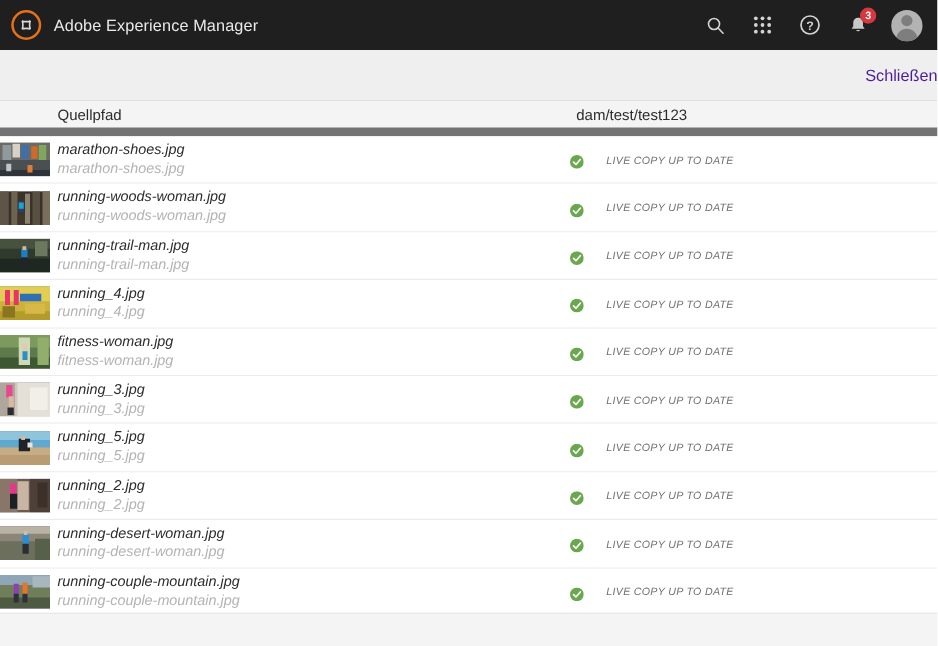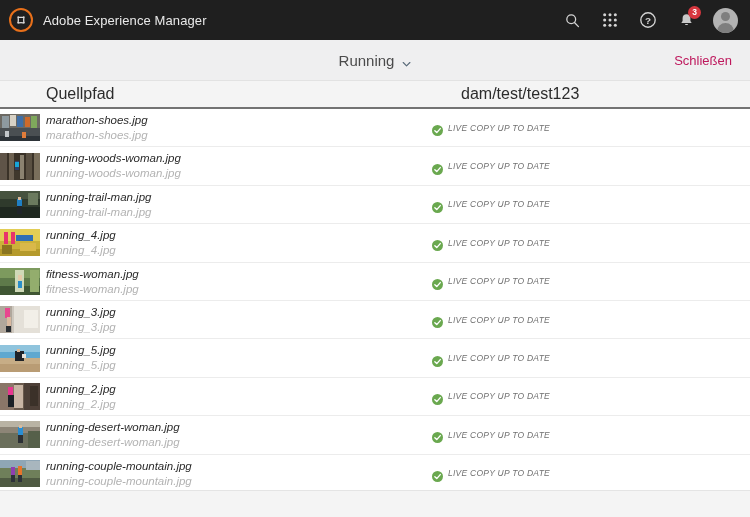"Running" div.ab-selector { html: <div> <span>Running</span> <span> <svg> <polyline></polyline> </svg> </span> </div> -> none }
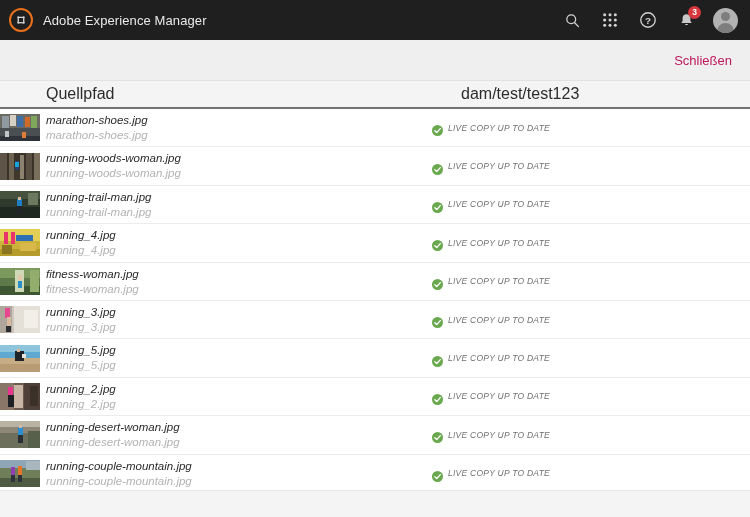"Schließen" .ab-close { color: #be185d -> #4c1d95; margin-right: 18px -> none }
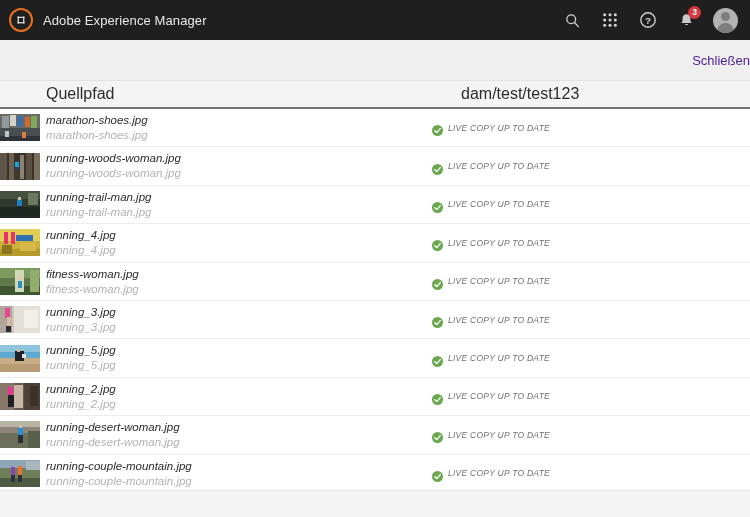"Quellpfad" .colheader { border-bottom: 2px solid #737373 -> 7px solid #737373; font-size: 16px -> 12px }
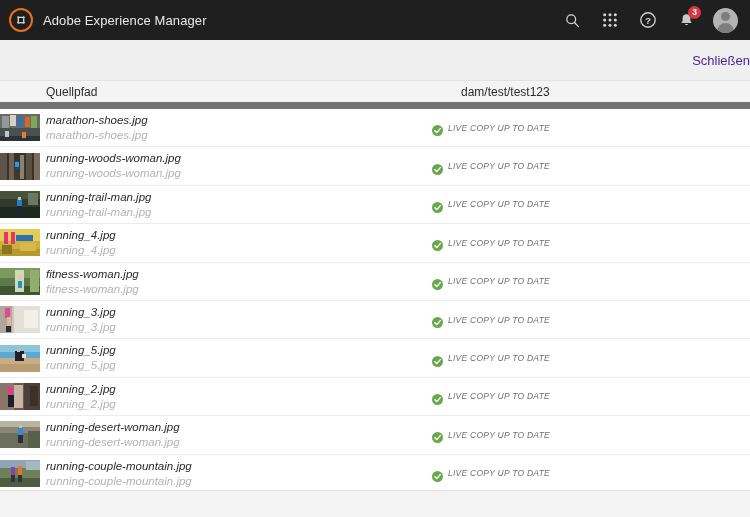"LIVE COPY UP TO DATE" .statuscell { gap: 5px -> 18px; left: 432px -> 456px }
